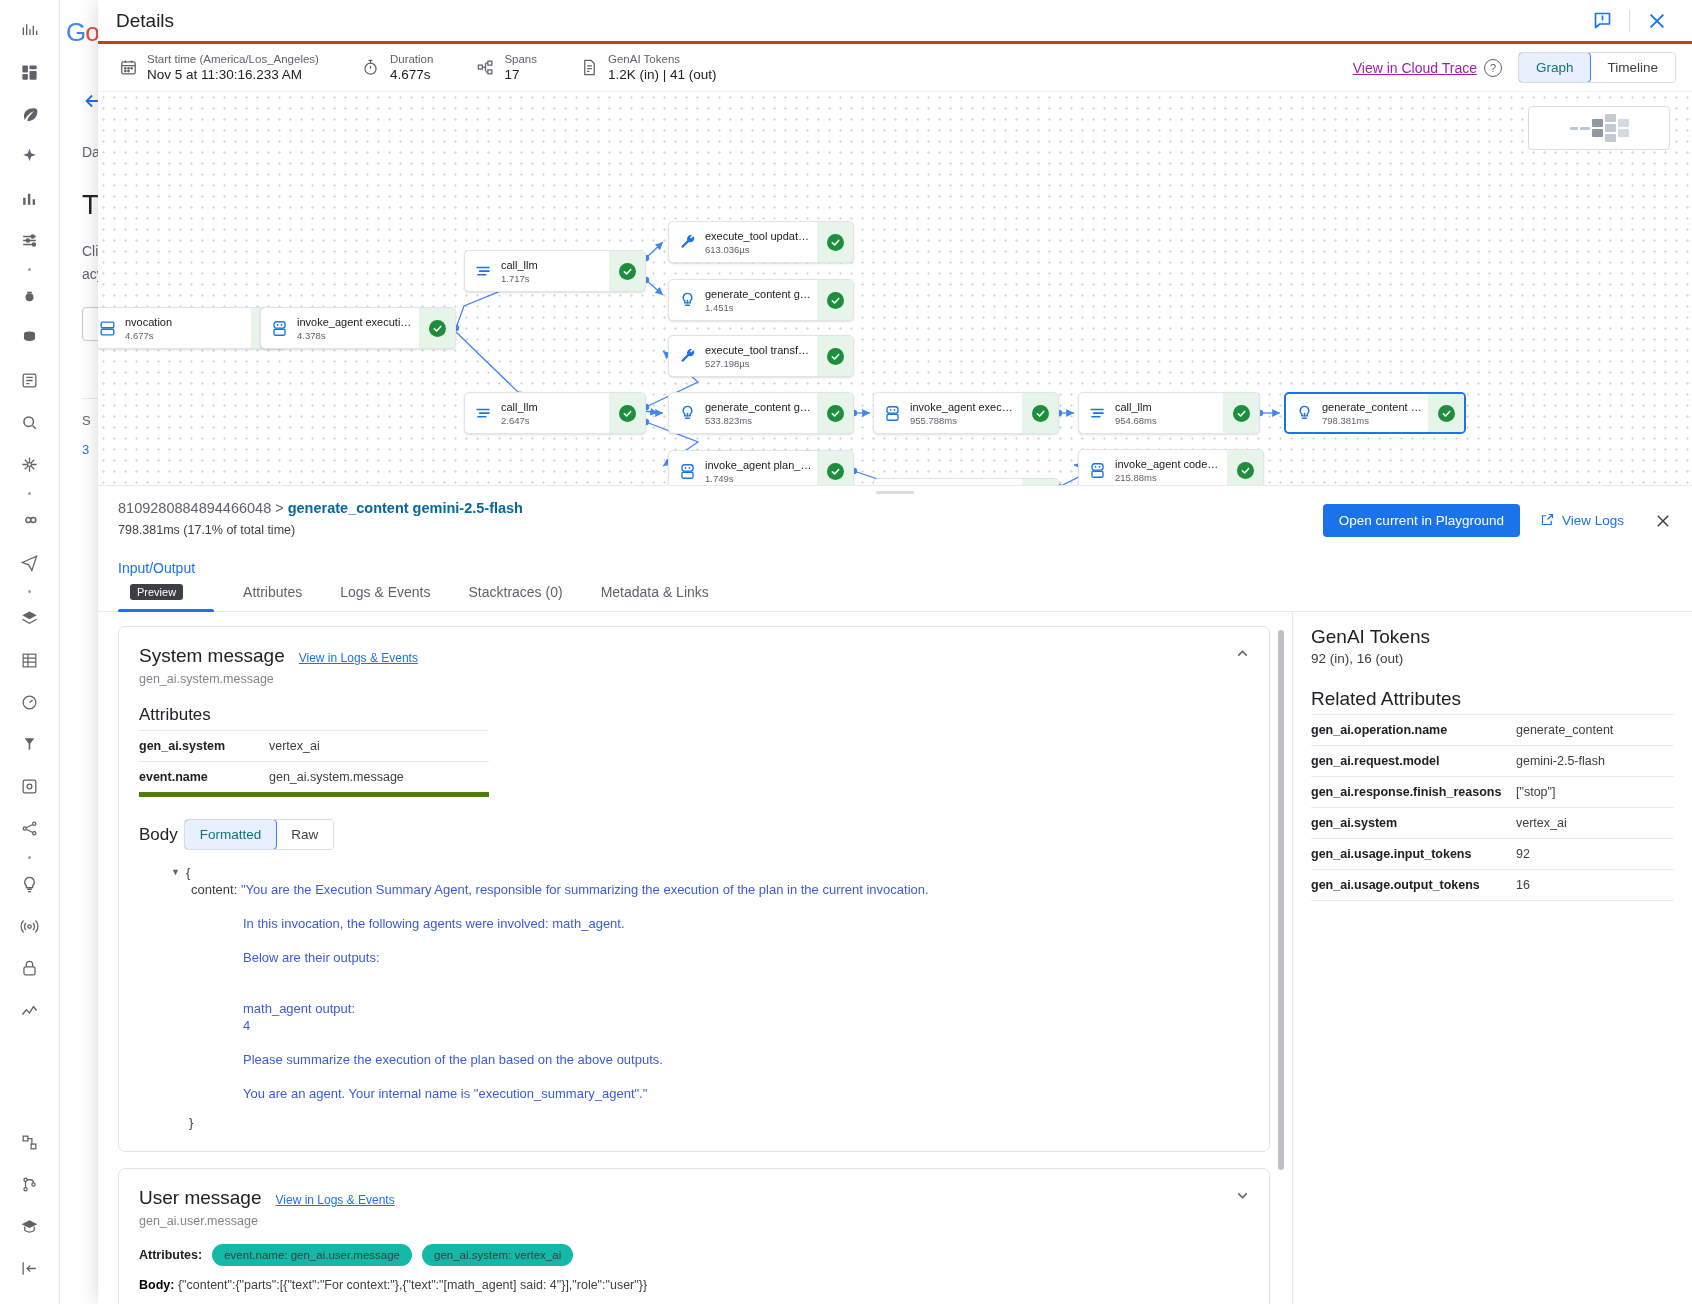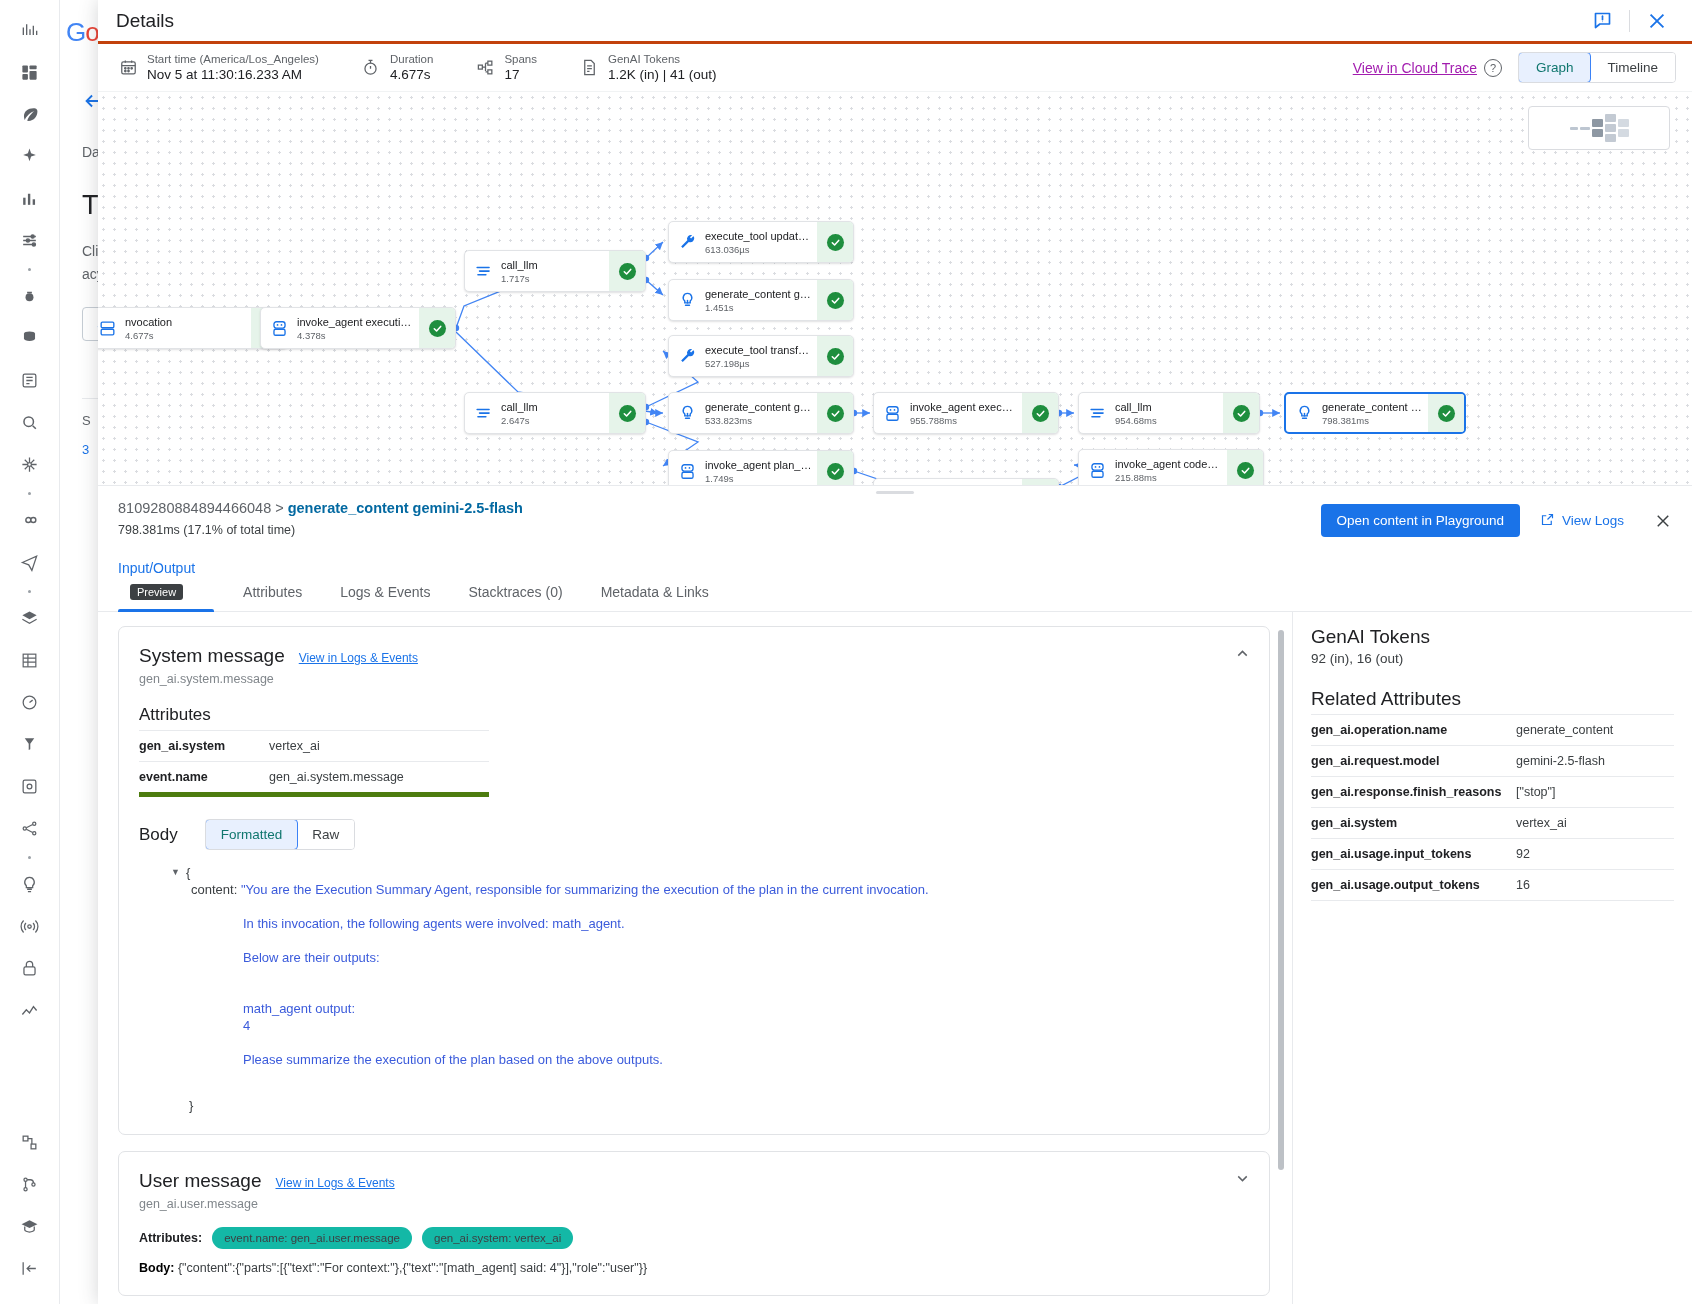"Open content in Playground" button { text: content -> current }
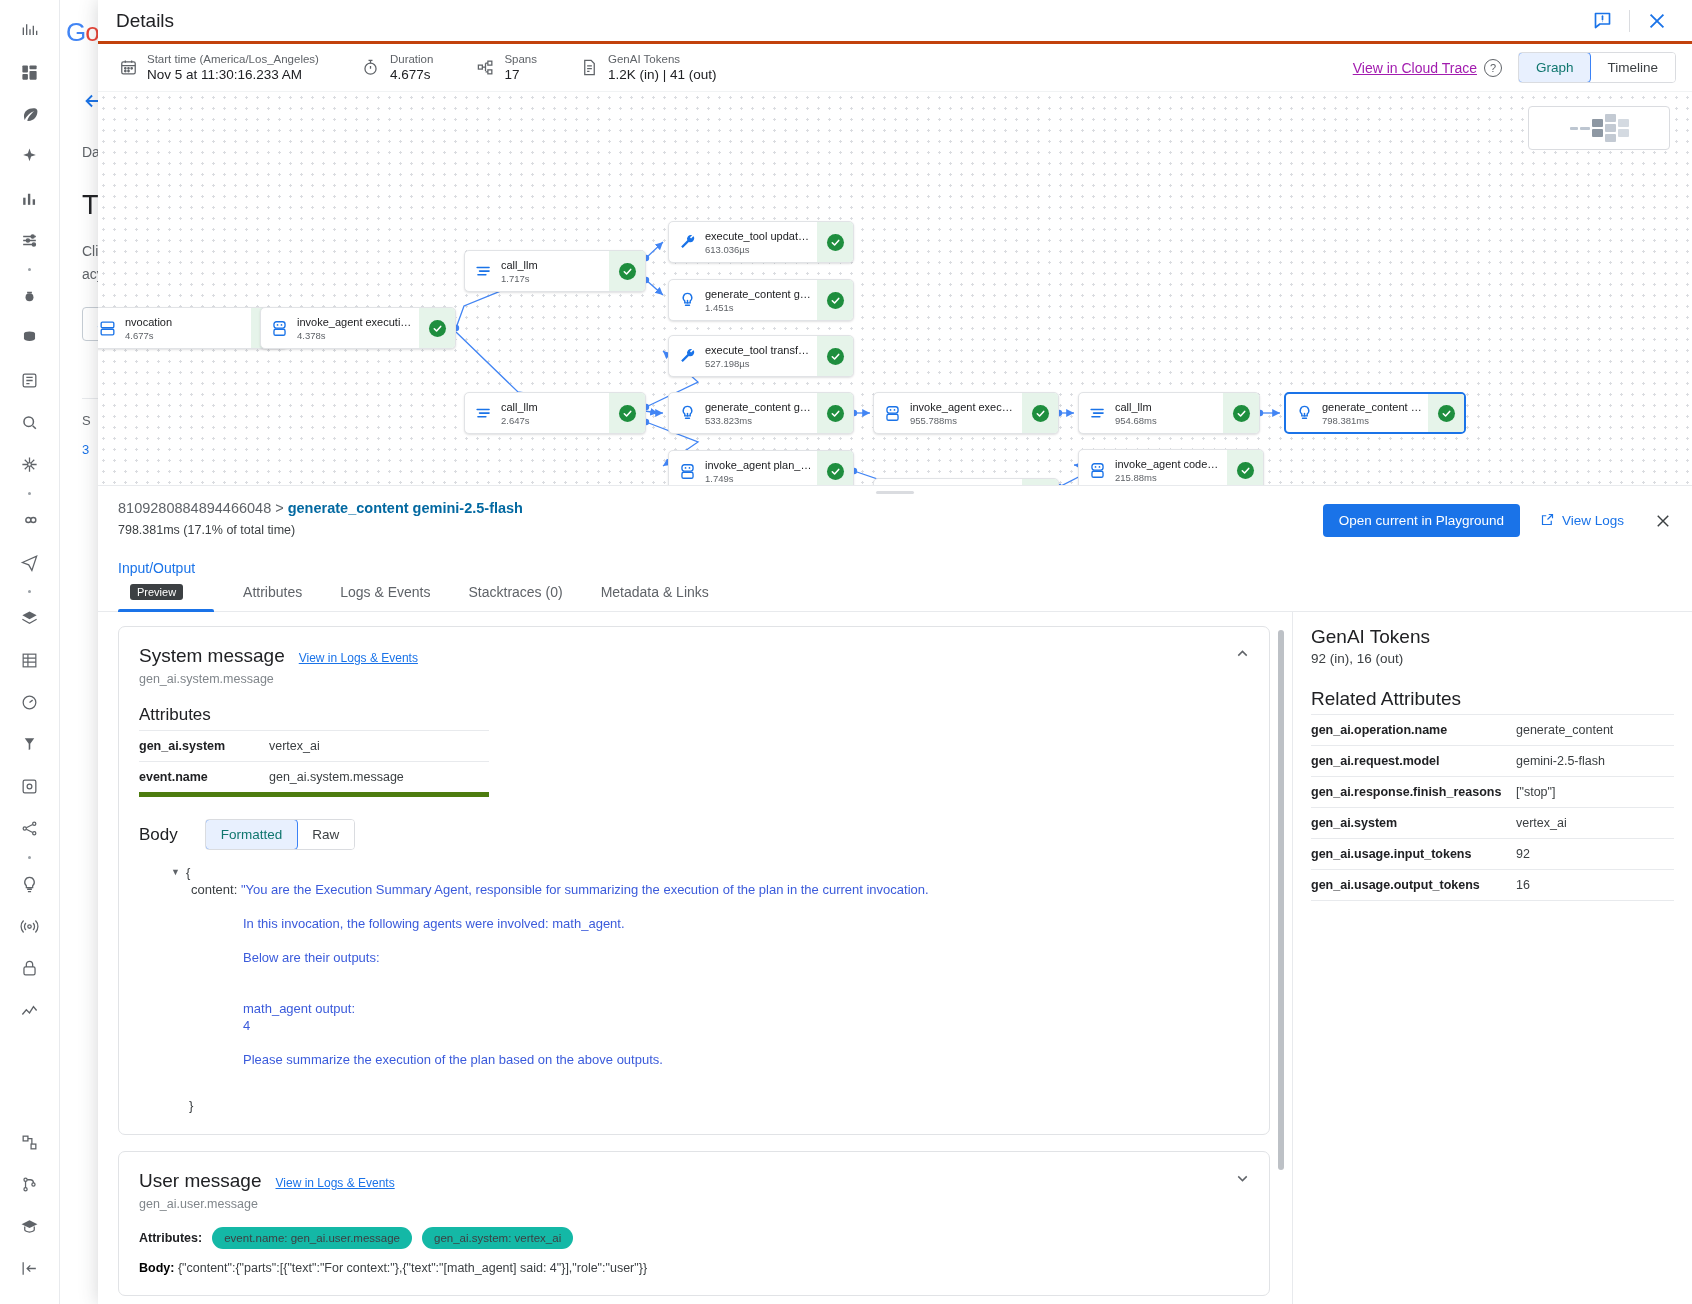"Body" .body-row { gap: 27px -> 6px }
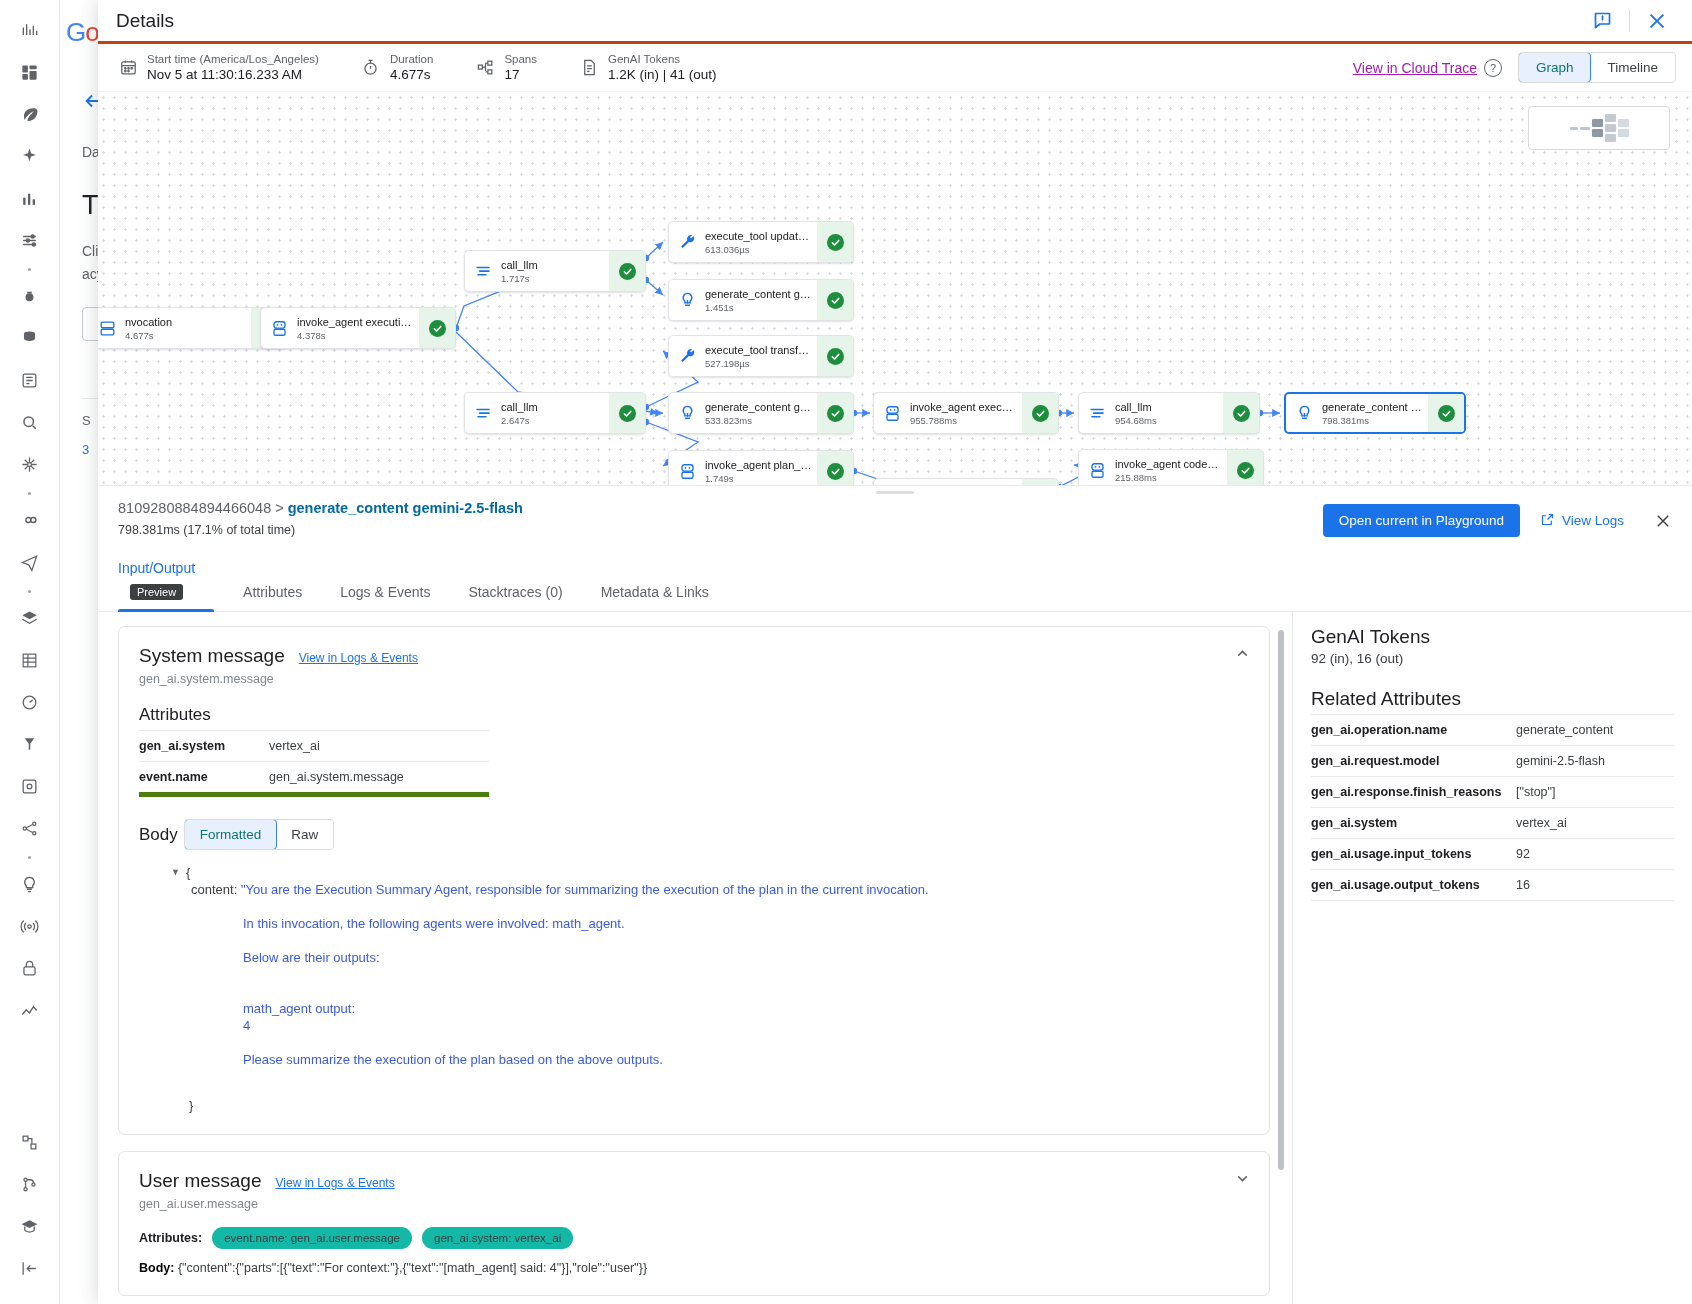"You are an agent. Your" div.json-ind { html: none -> <div>You are an agent. Your internal name is "execution_summary_agent"."</div> }
